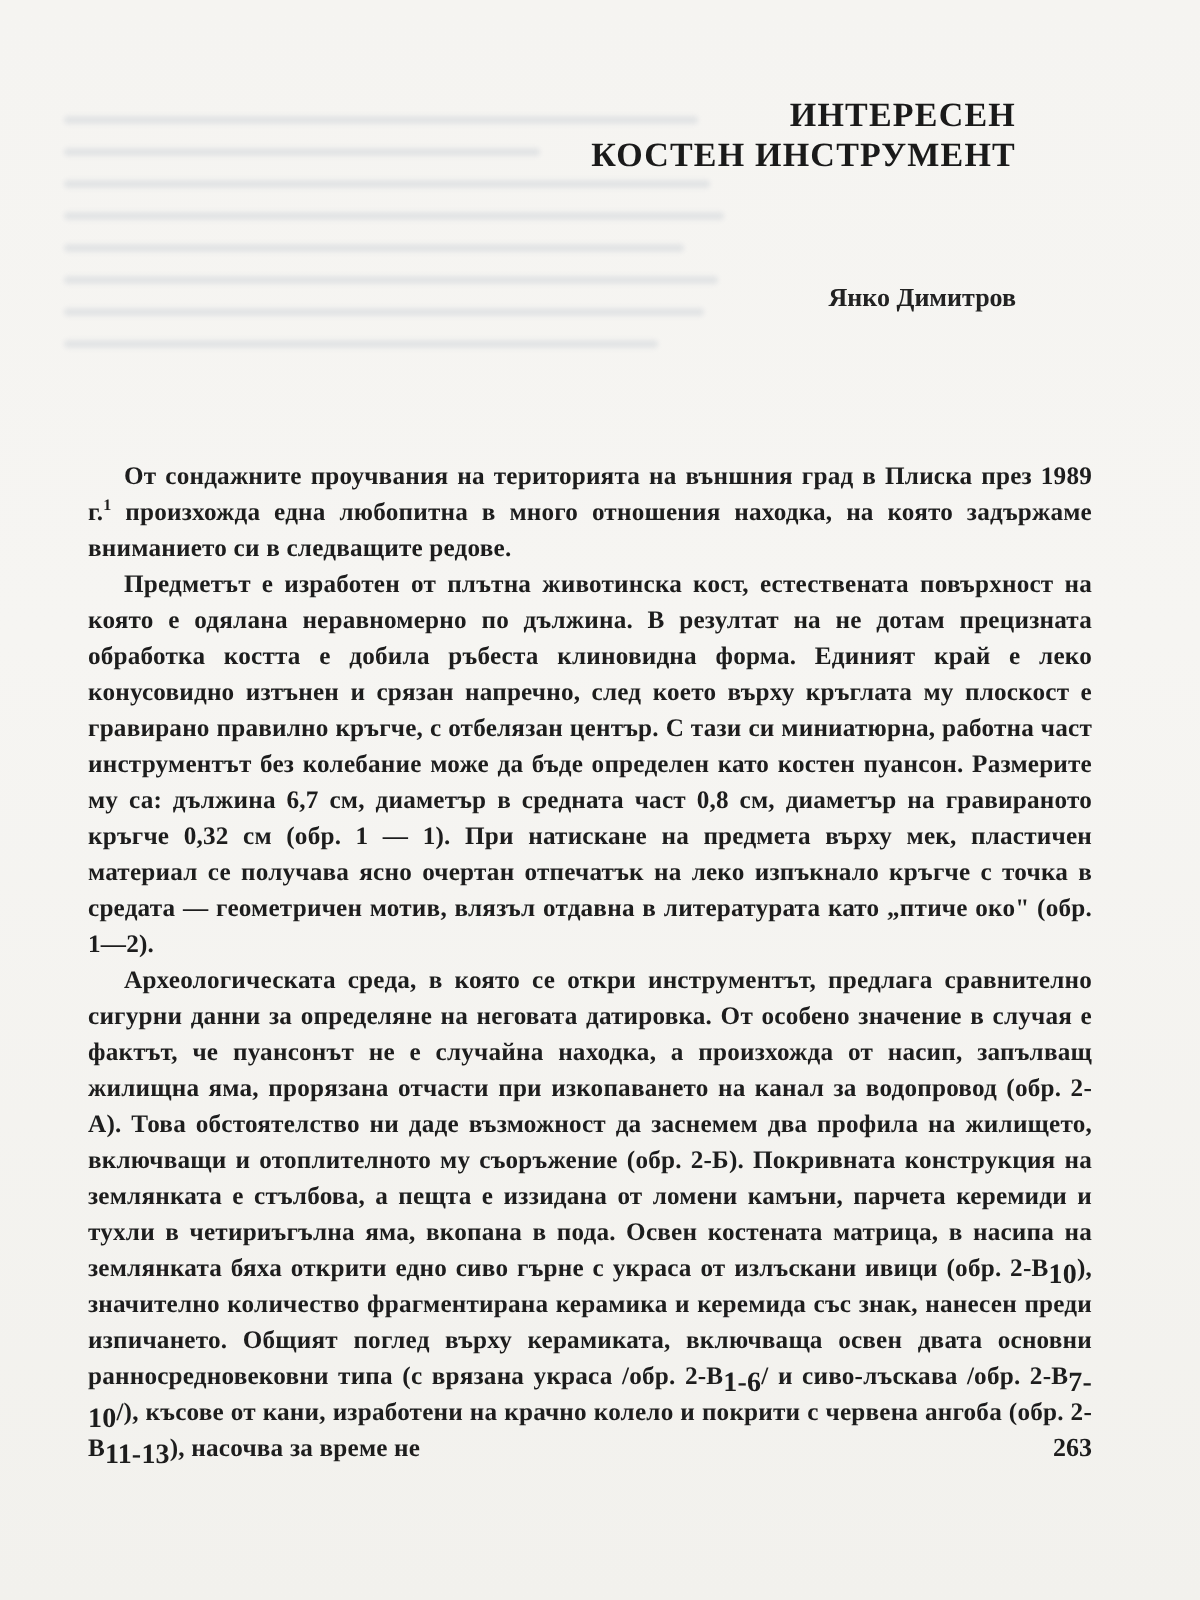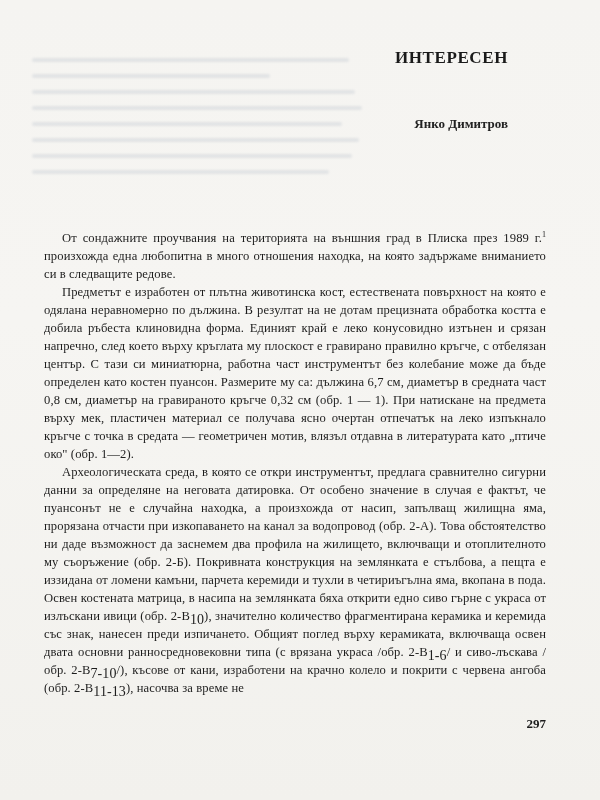"КОСТЕН ИНСТРУМЕНТ" span.title-line { html: none -> <span>КОСТЕН ИНСТРУМЕНТ</span> }
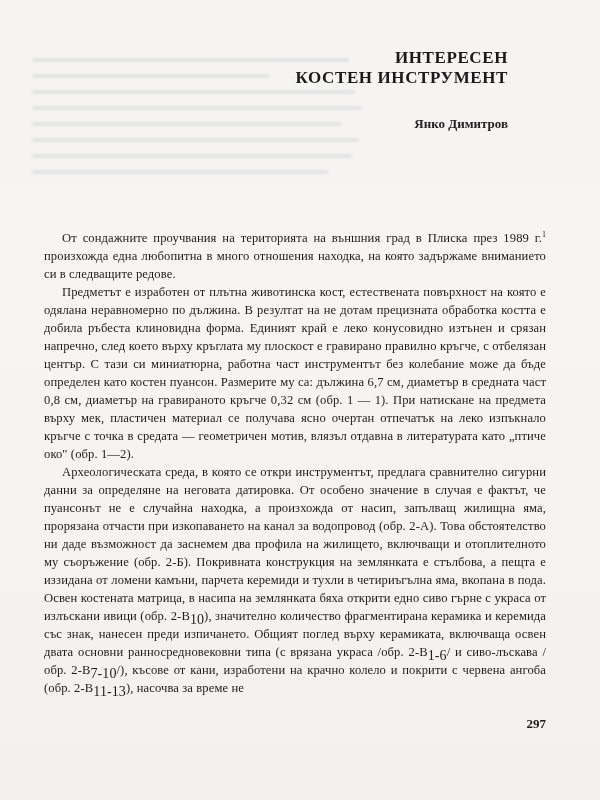"Янко Димитров" .author { top: 116px -> 141px }
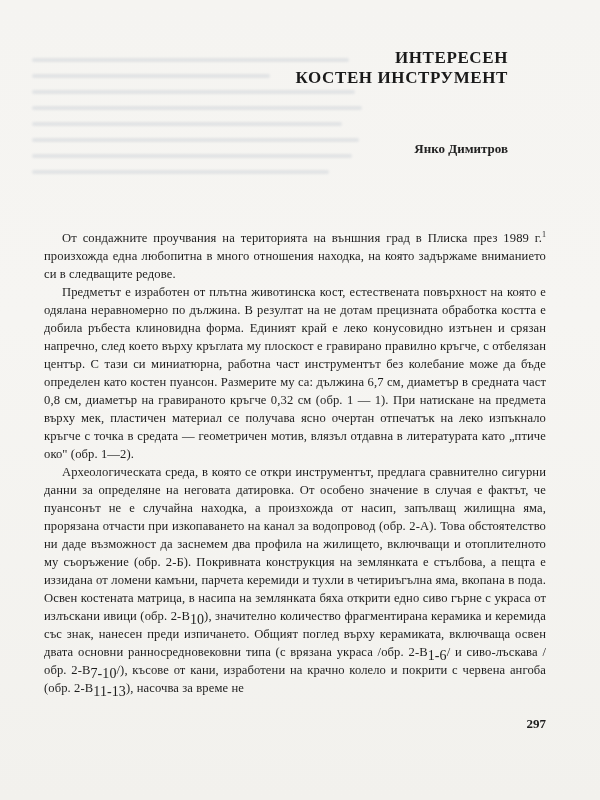"От сондажните проучвания на територията" .body-text { font-weight: none -> bold }
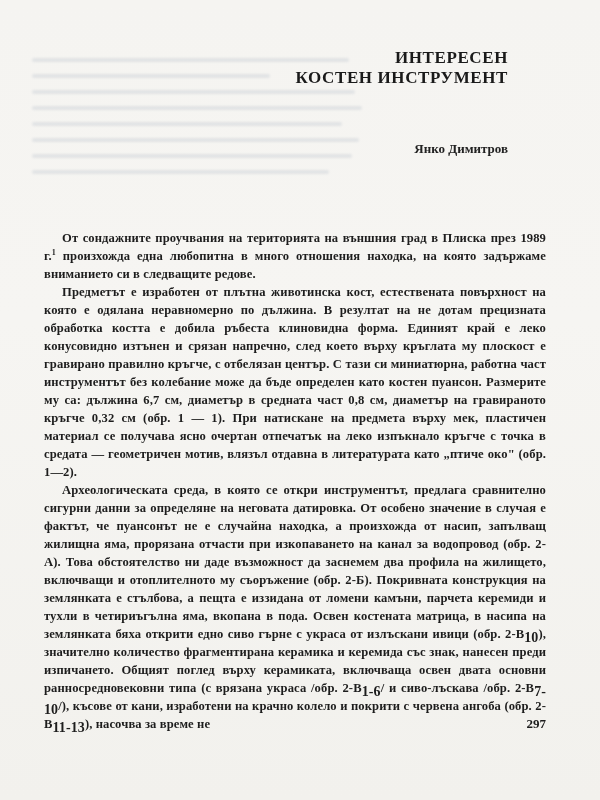"297" div.page-number { text: 297 -> 263 }
